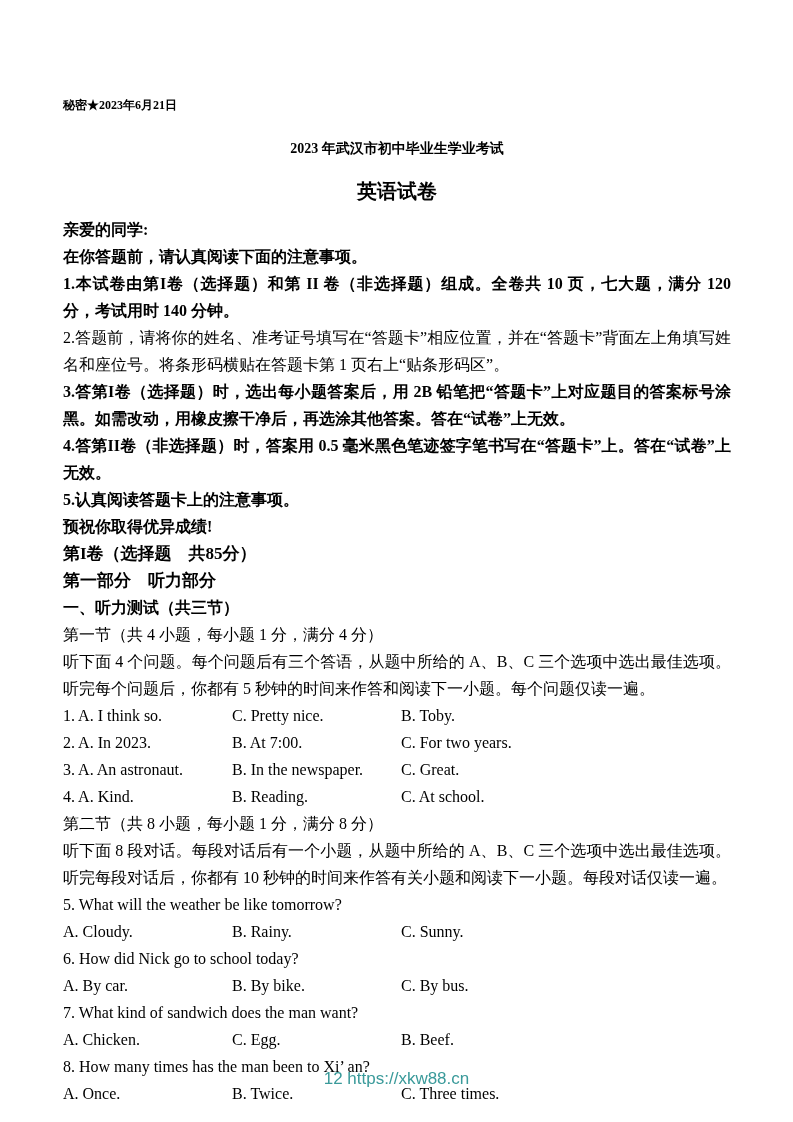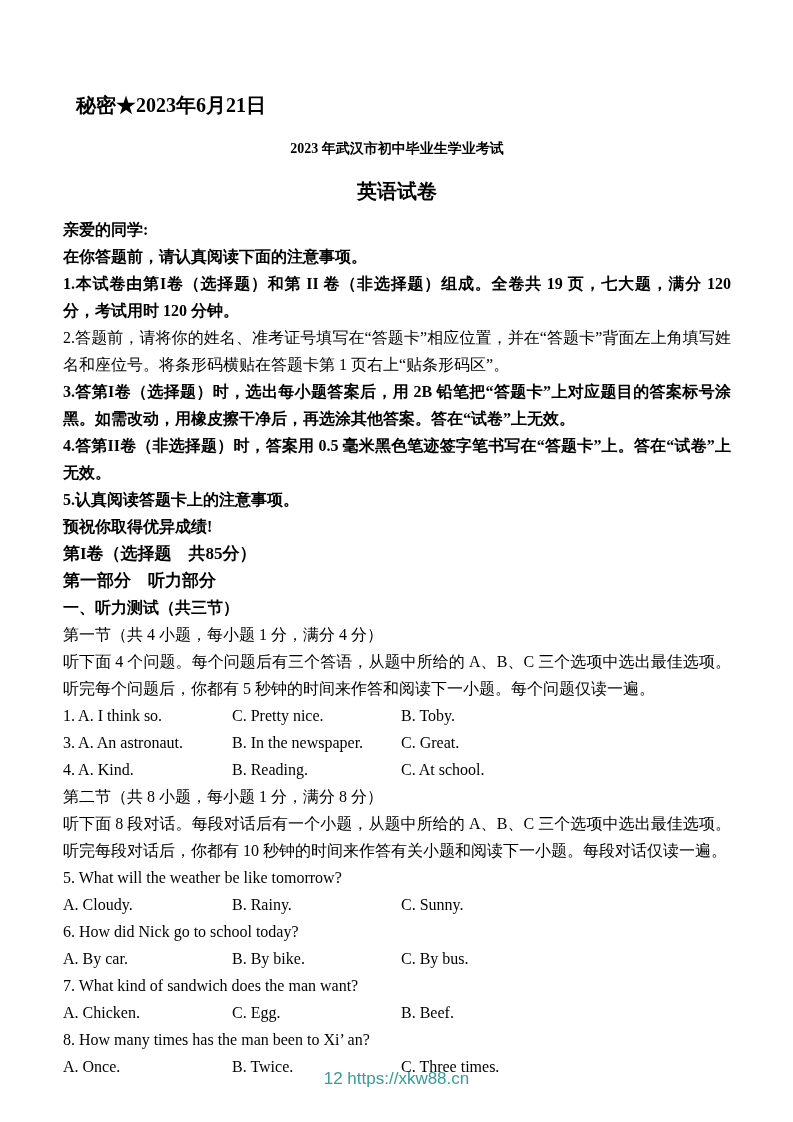"秘密★2023年6月21日" .secret { font-size: 20px -> 12px; margin-left: 13px -> none }
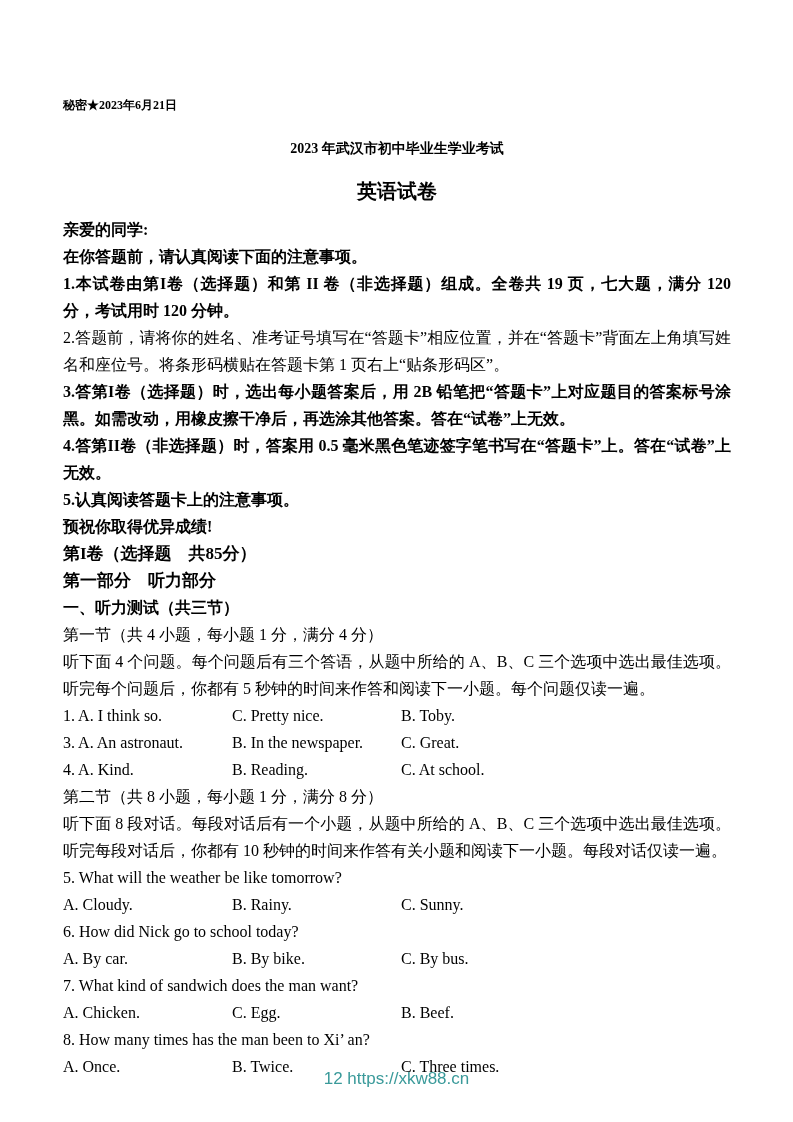"1.本试卷由第I卷（选择题）和第 II 卷（非选择题）组成。全卷共 19" p.b { text: 19 页，七大题，满分 120 分，考试用时 120 -> 10 页，七大题，满分 120 分，考试用时 140 }
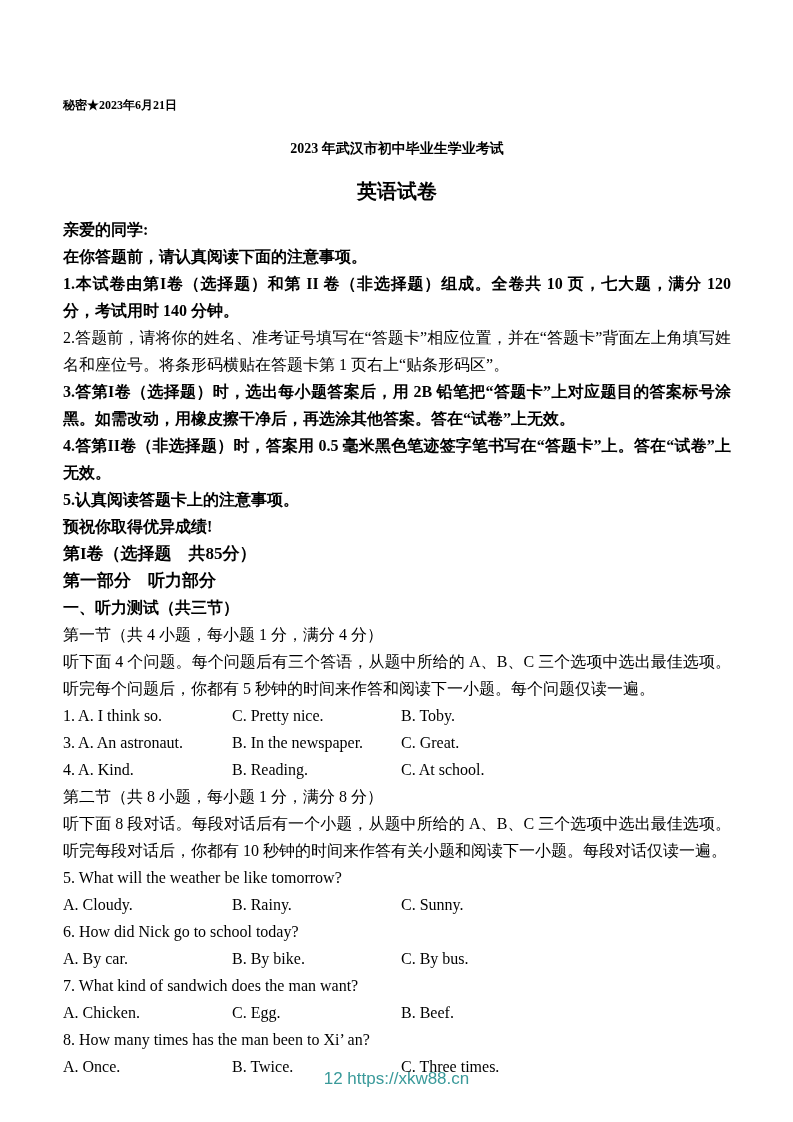"2. A. In 2023." div.optrow { html: none -> <div> <span>2. A. In 2023.</span> <span>B. At 7:00.</span> <span>C. For two years.</span> </div> }
